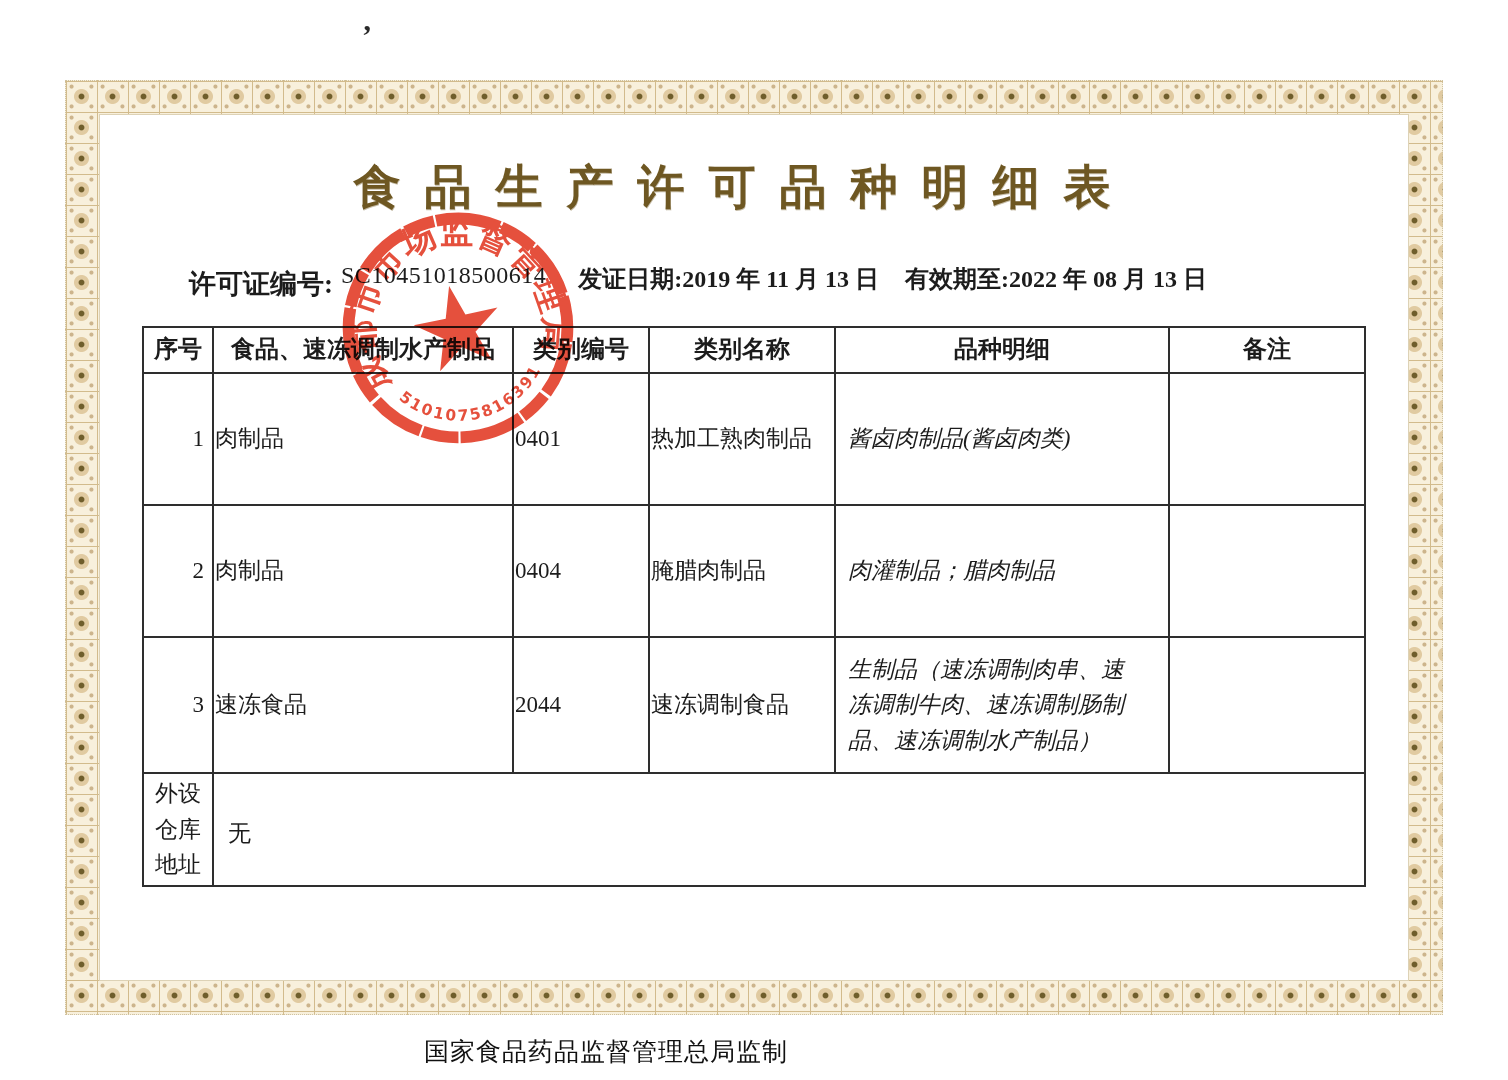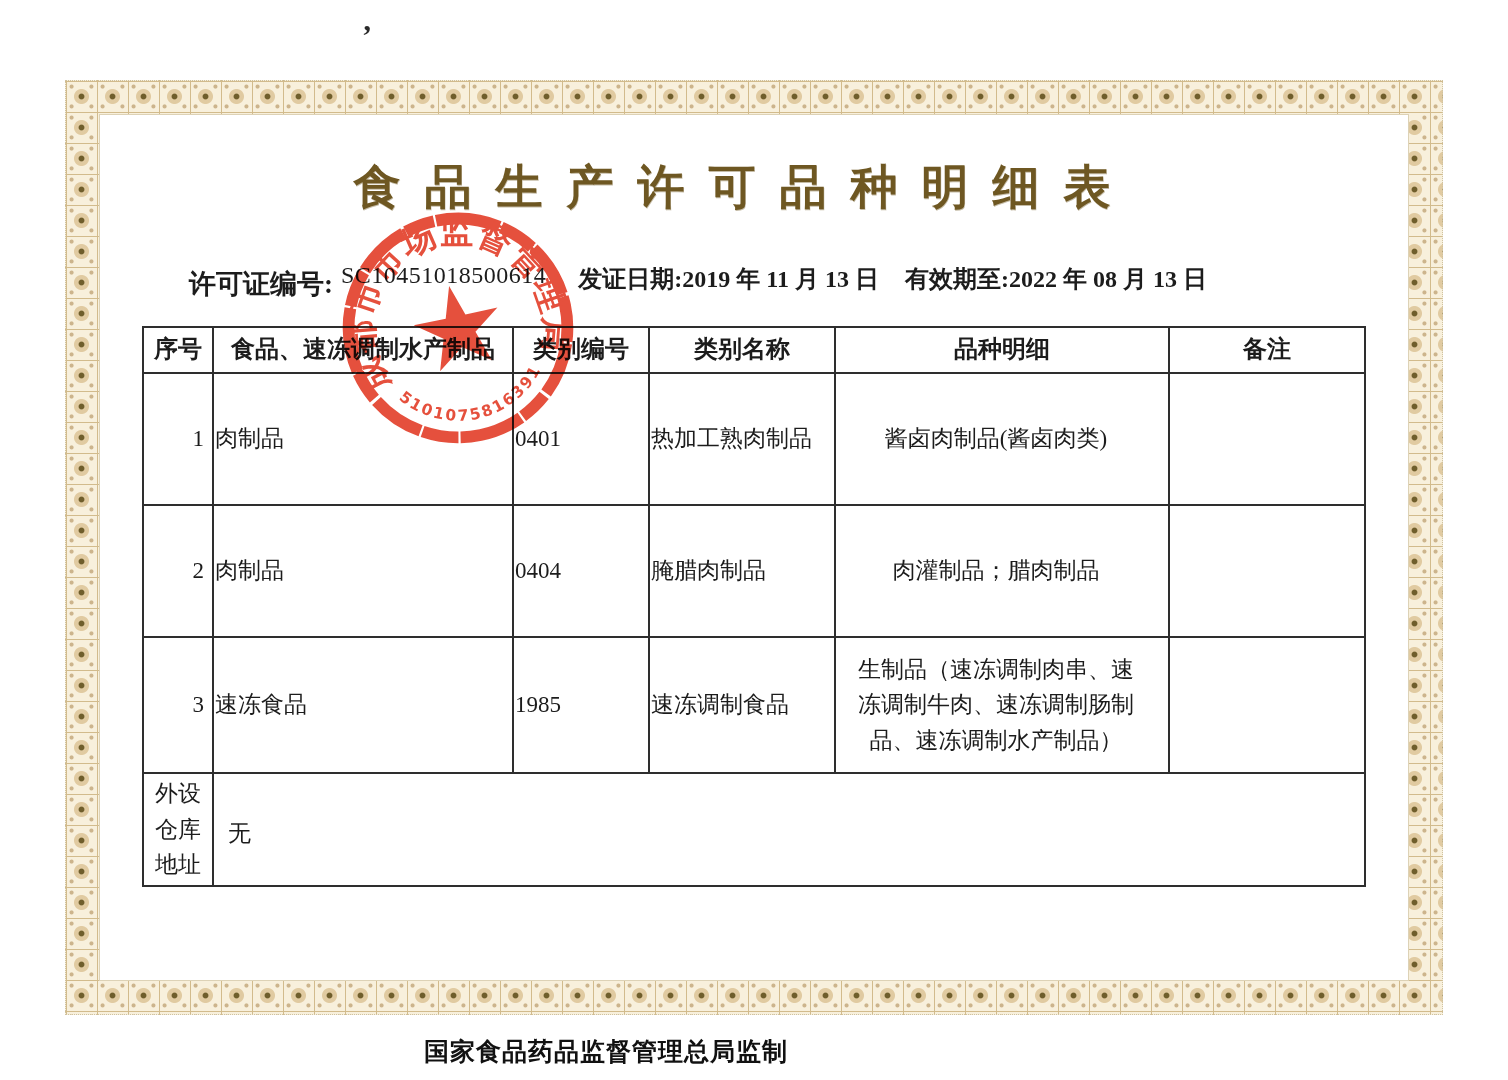"酱卤肉制品(酱卤肉类)" .cell-detail { font-style: none -> italic; text-align: center -> left }
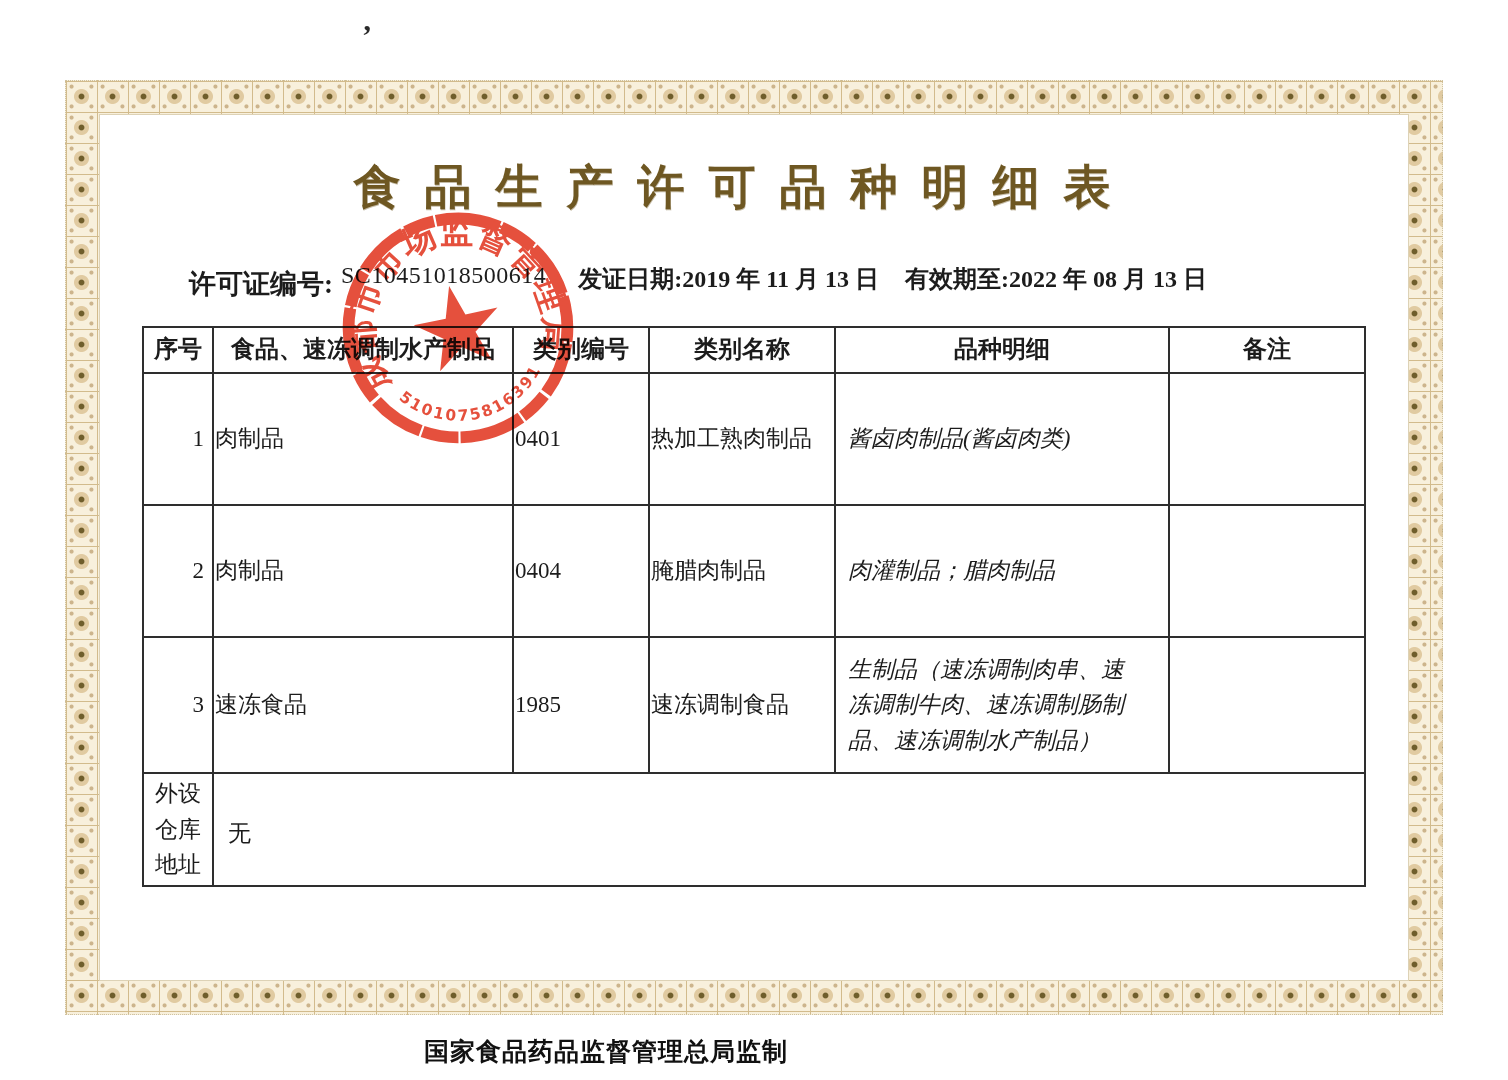"1985" td.cell-left { text: 1985 -> 2044 }
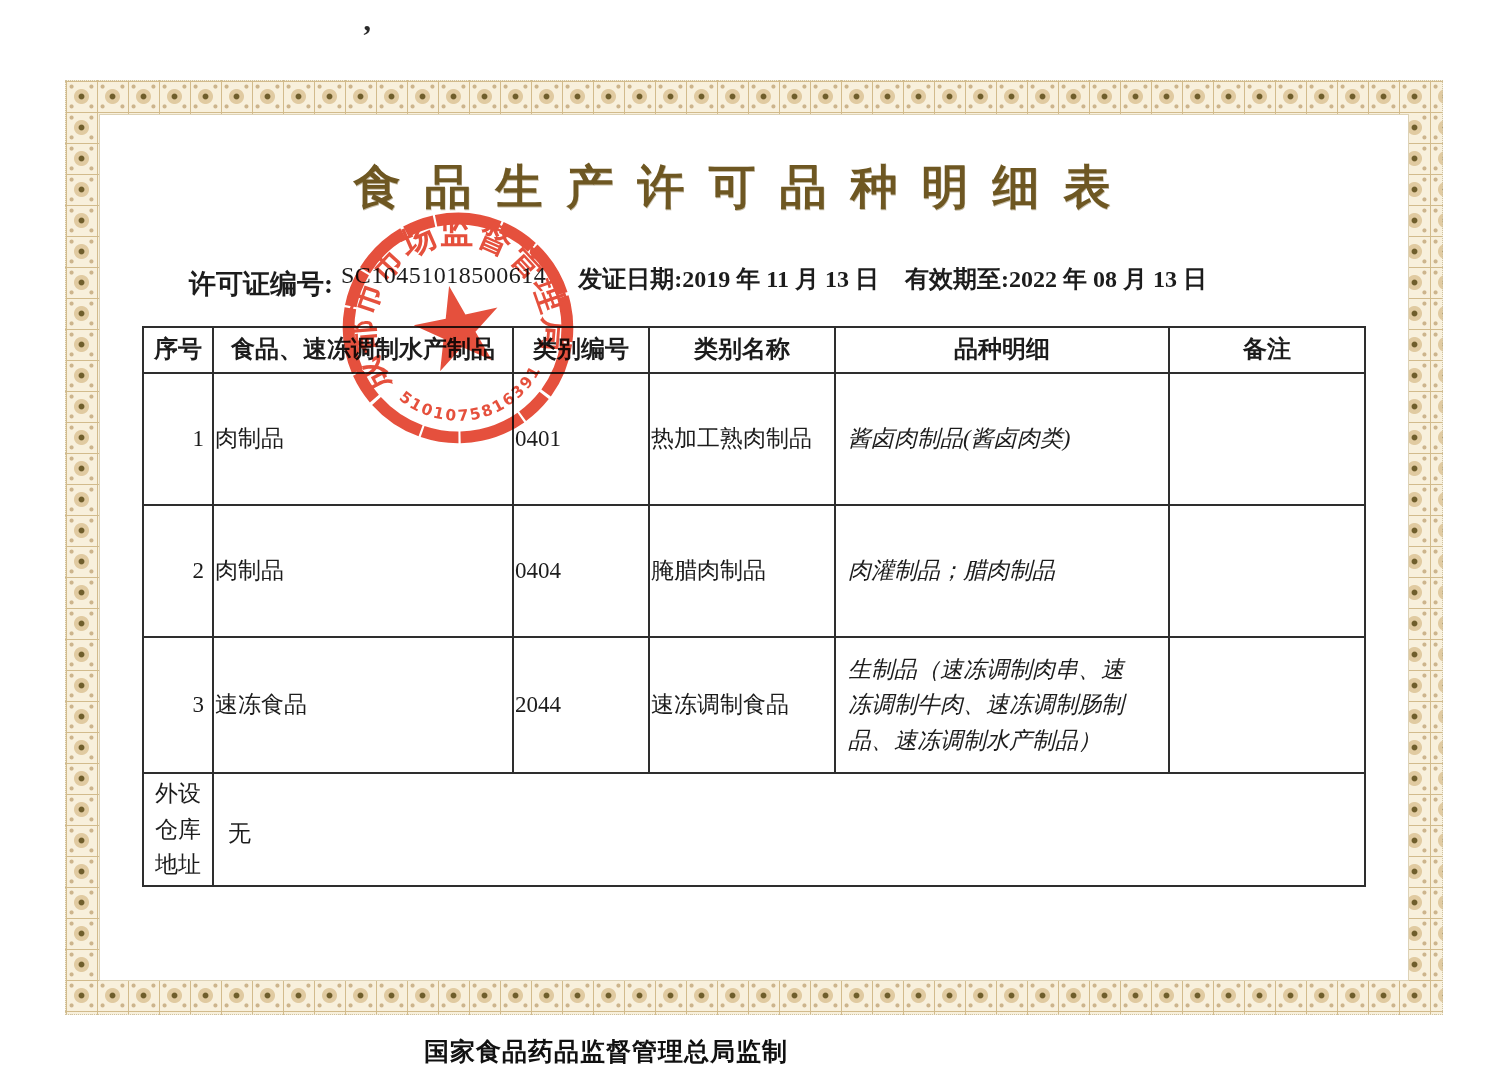"国家食品药品监督管理总局监制" .doc-footer { font-weight: bold -> normal }
